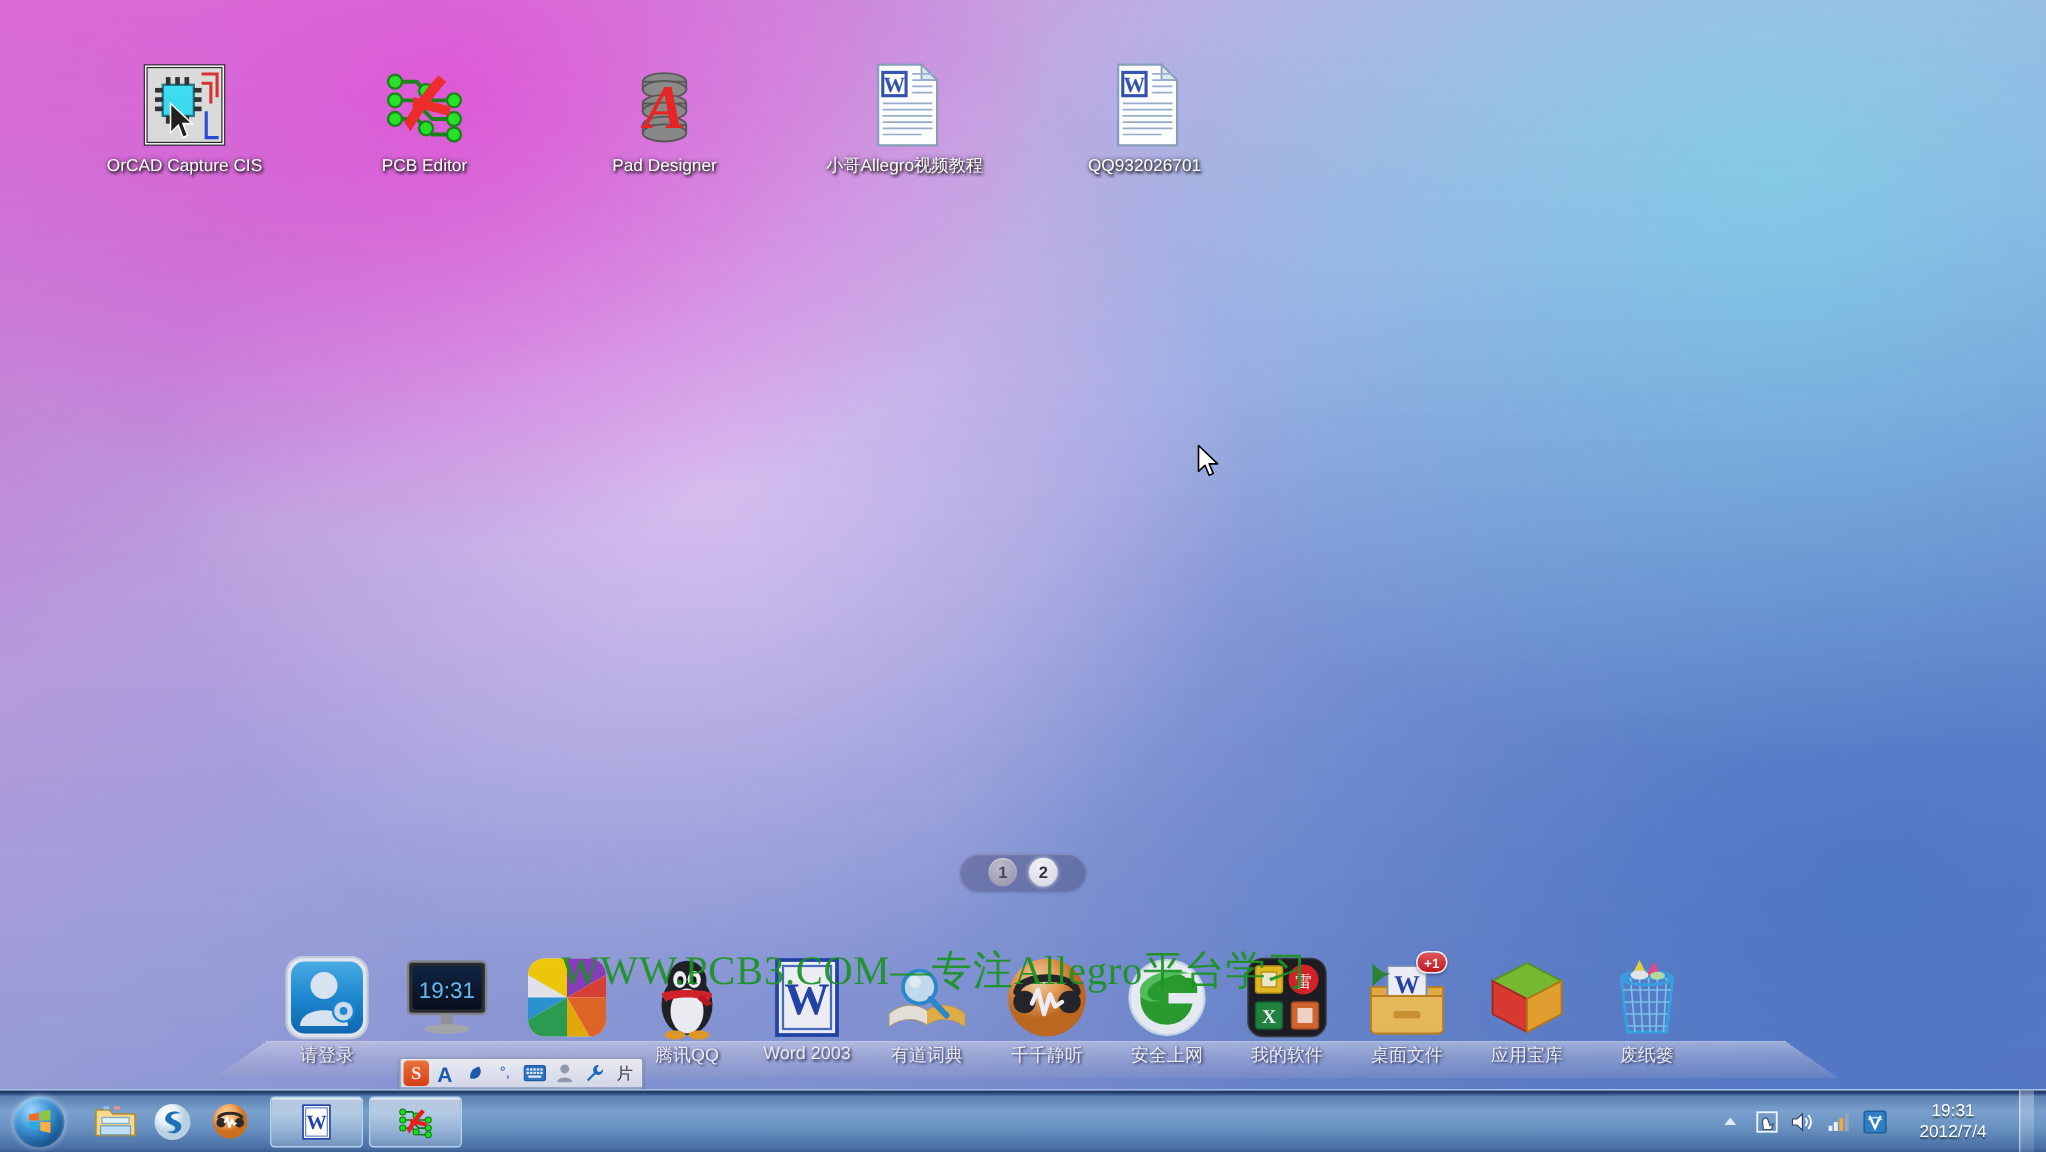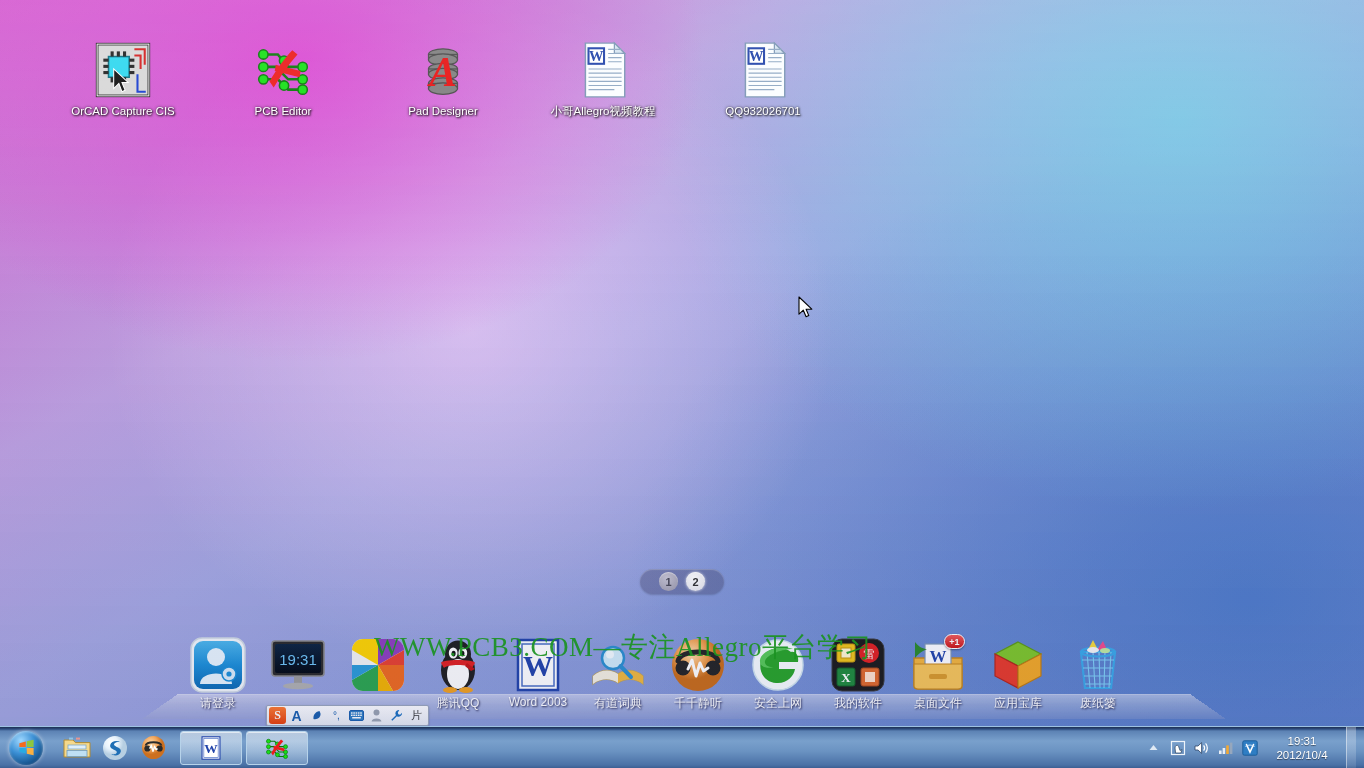"2012/10/4" div { text: 2012/10/4 -> 2012/7/4 }
